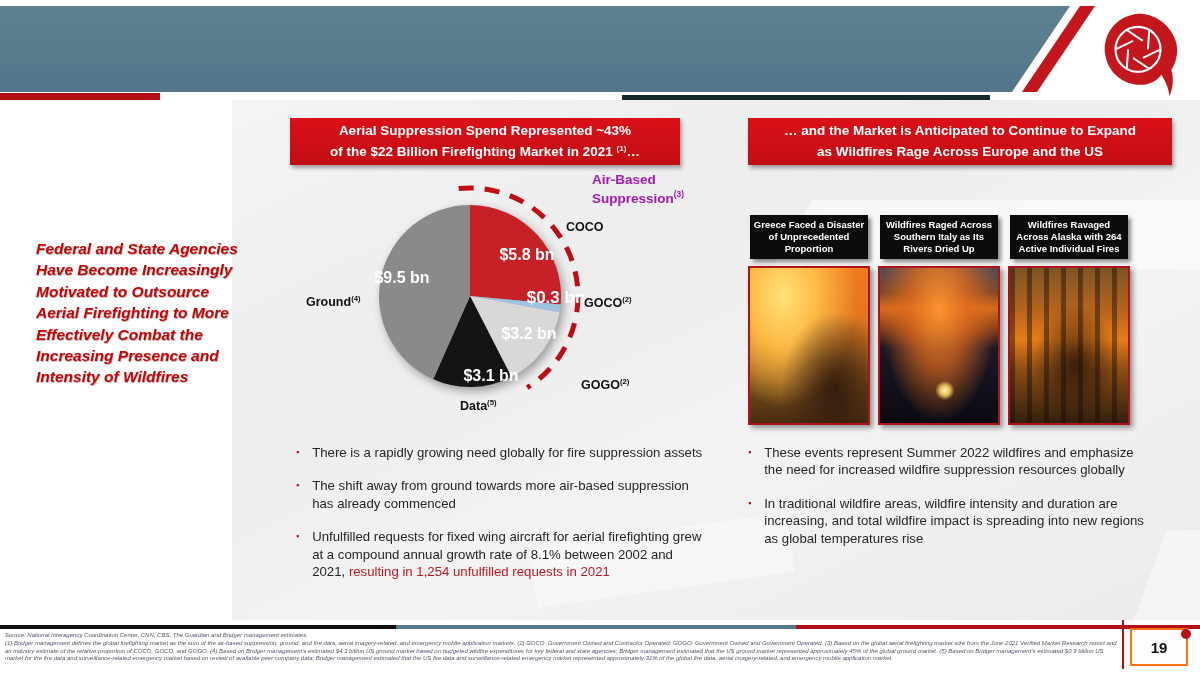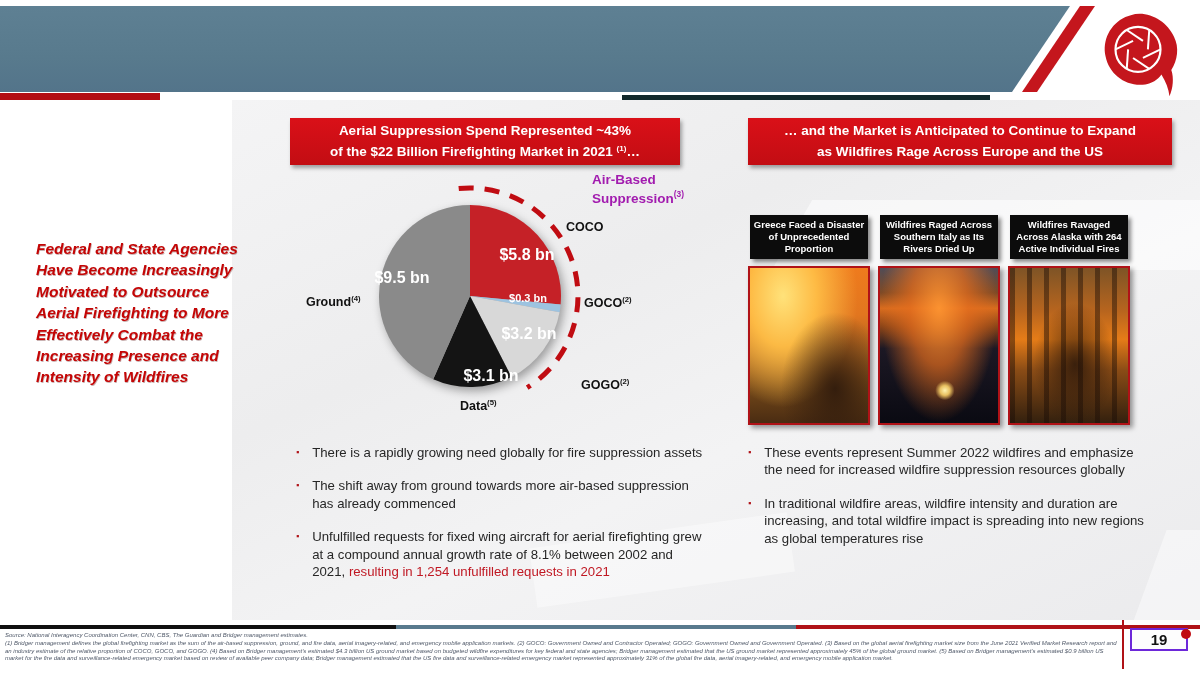"$0.3 bn" div.slice-value { font-size: 11px -> 17px; left: 528px -> 556px }
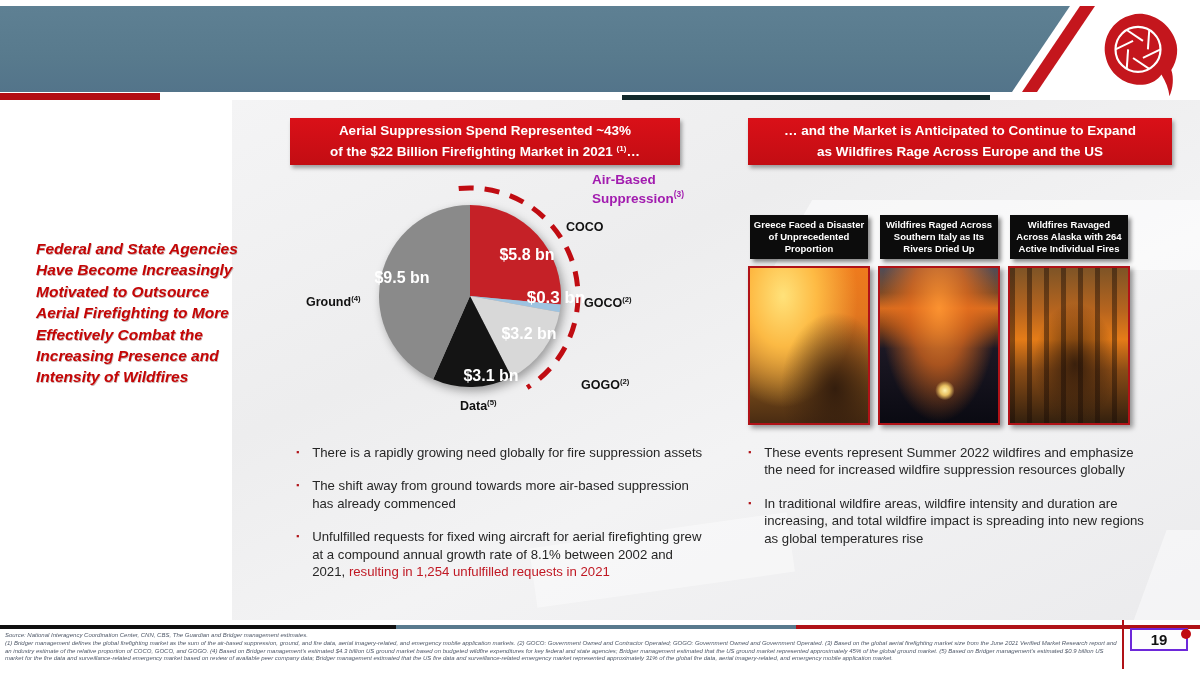"19" .page-box { border: 2px solid #6d28d9 -> 2px solid #f97316; height: 23px -> 38px }
